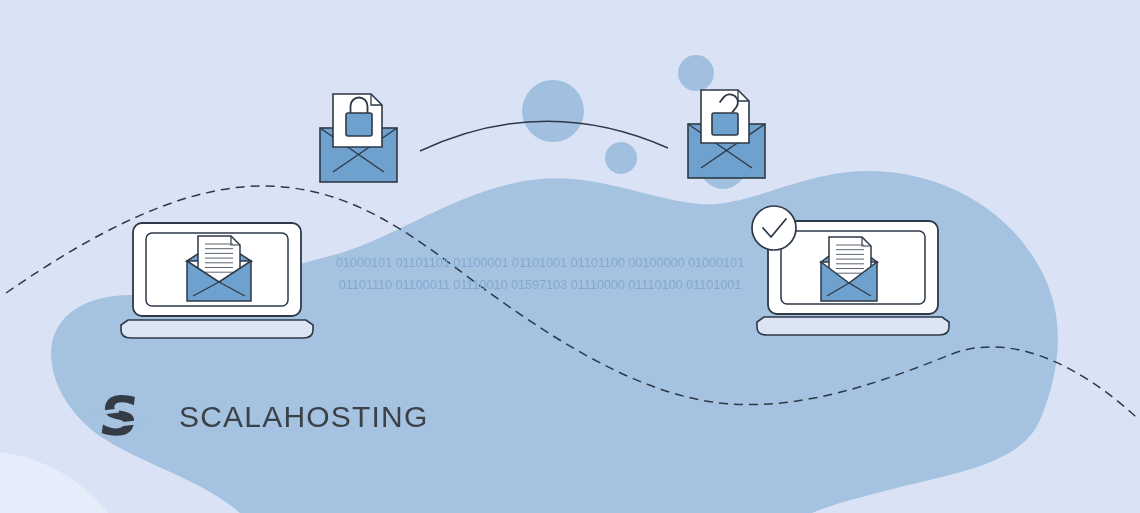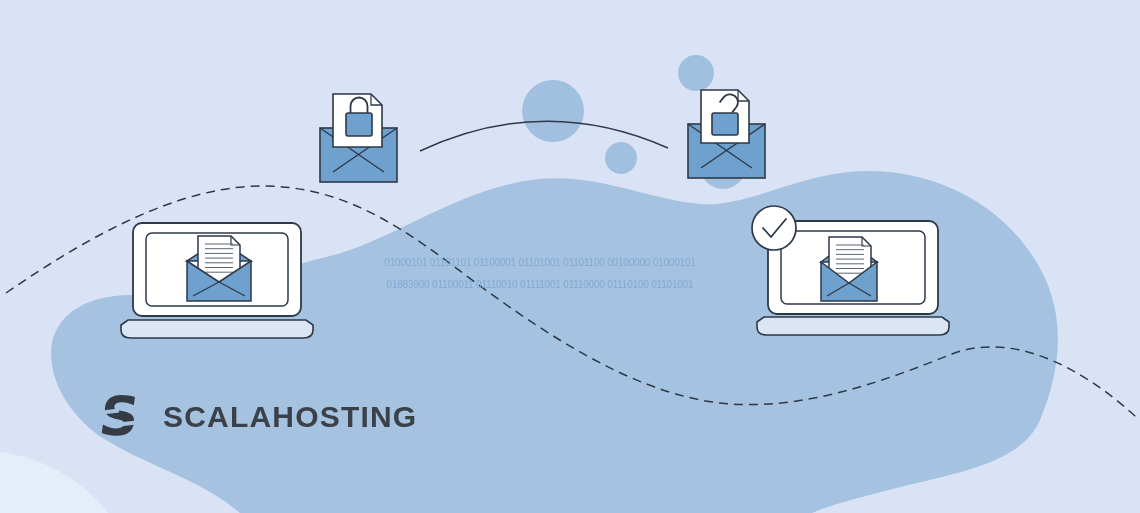"01000101 01101101 01100001 01101001" .binary { font-size: 10px -> 13px }
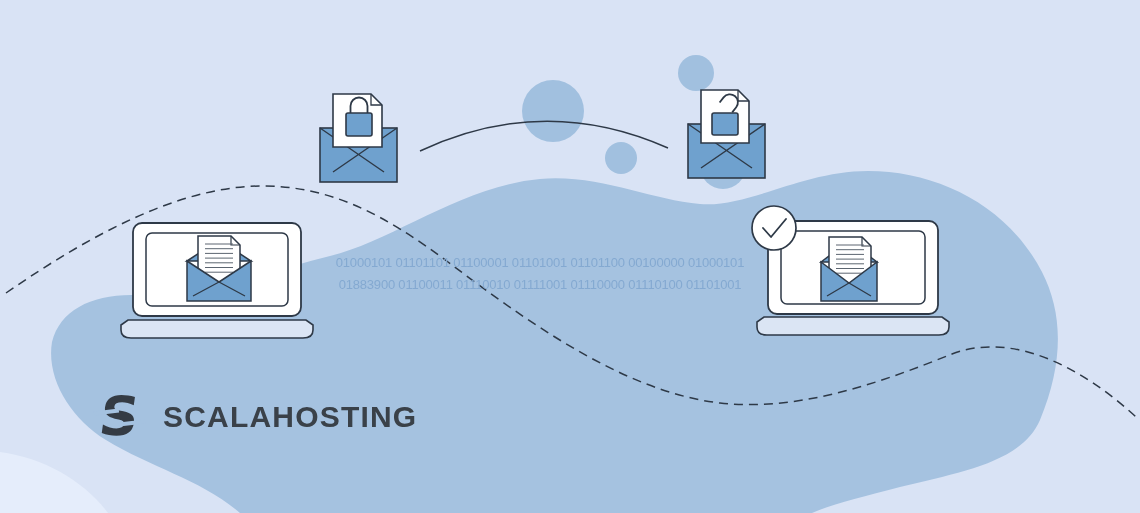"01883900 01100011 01110010 01111001" div { text: 01883900 01100011 01110010 01111001 -> 01101110 01100011 01110010 01597103 }
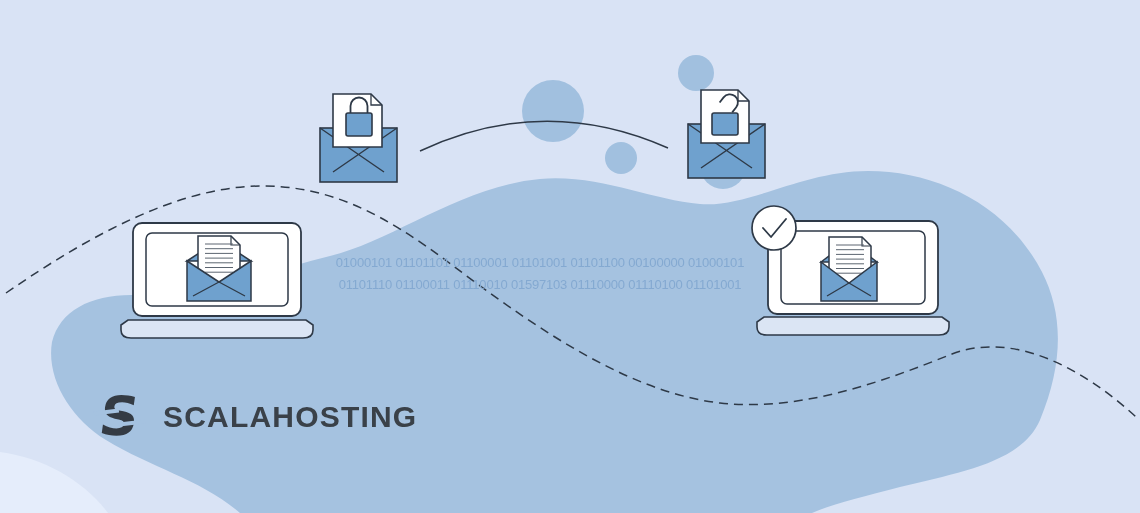"SCALAHOSTING" .logo .wordmark { font-weight: 700 -> 400; margin-left: none -> 16px }
